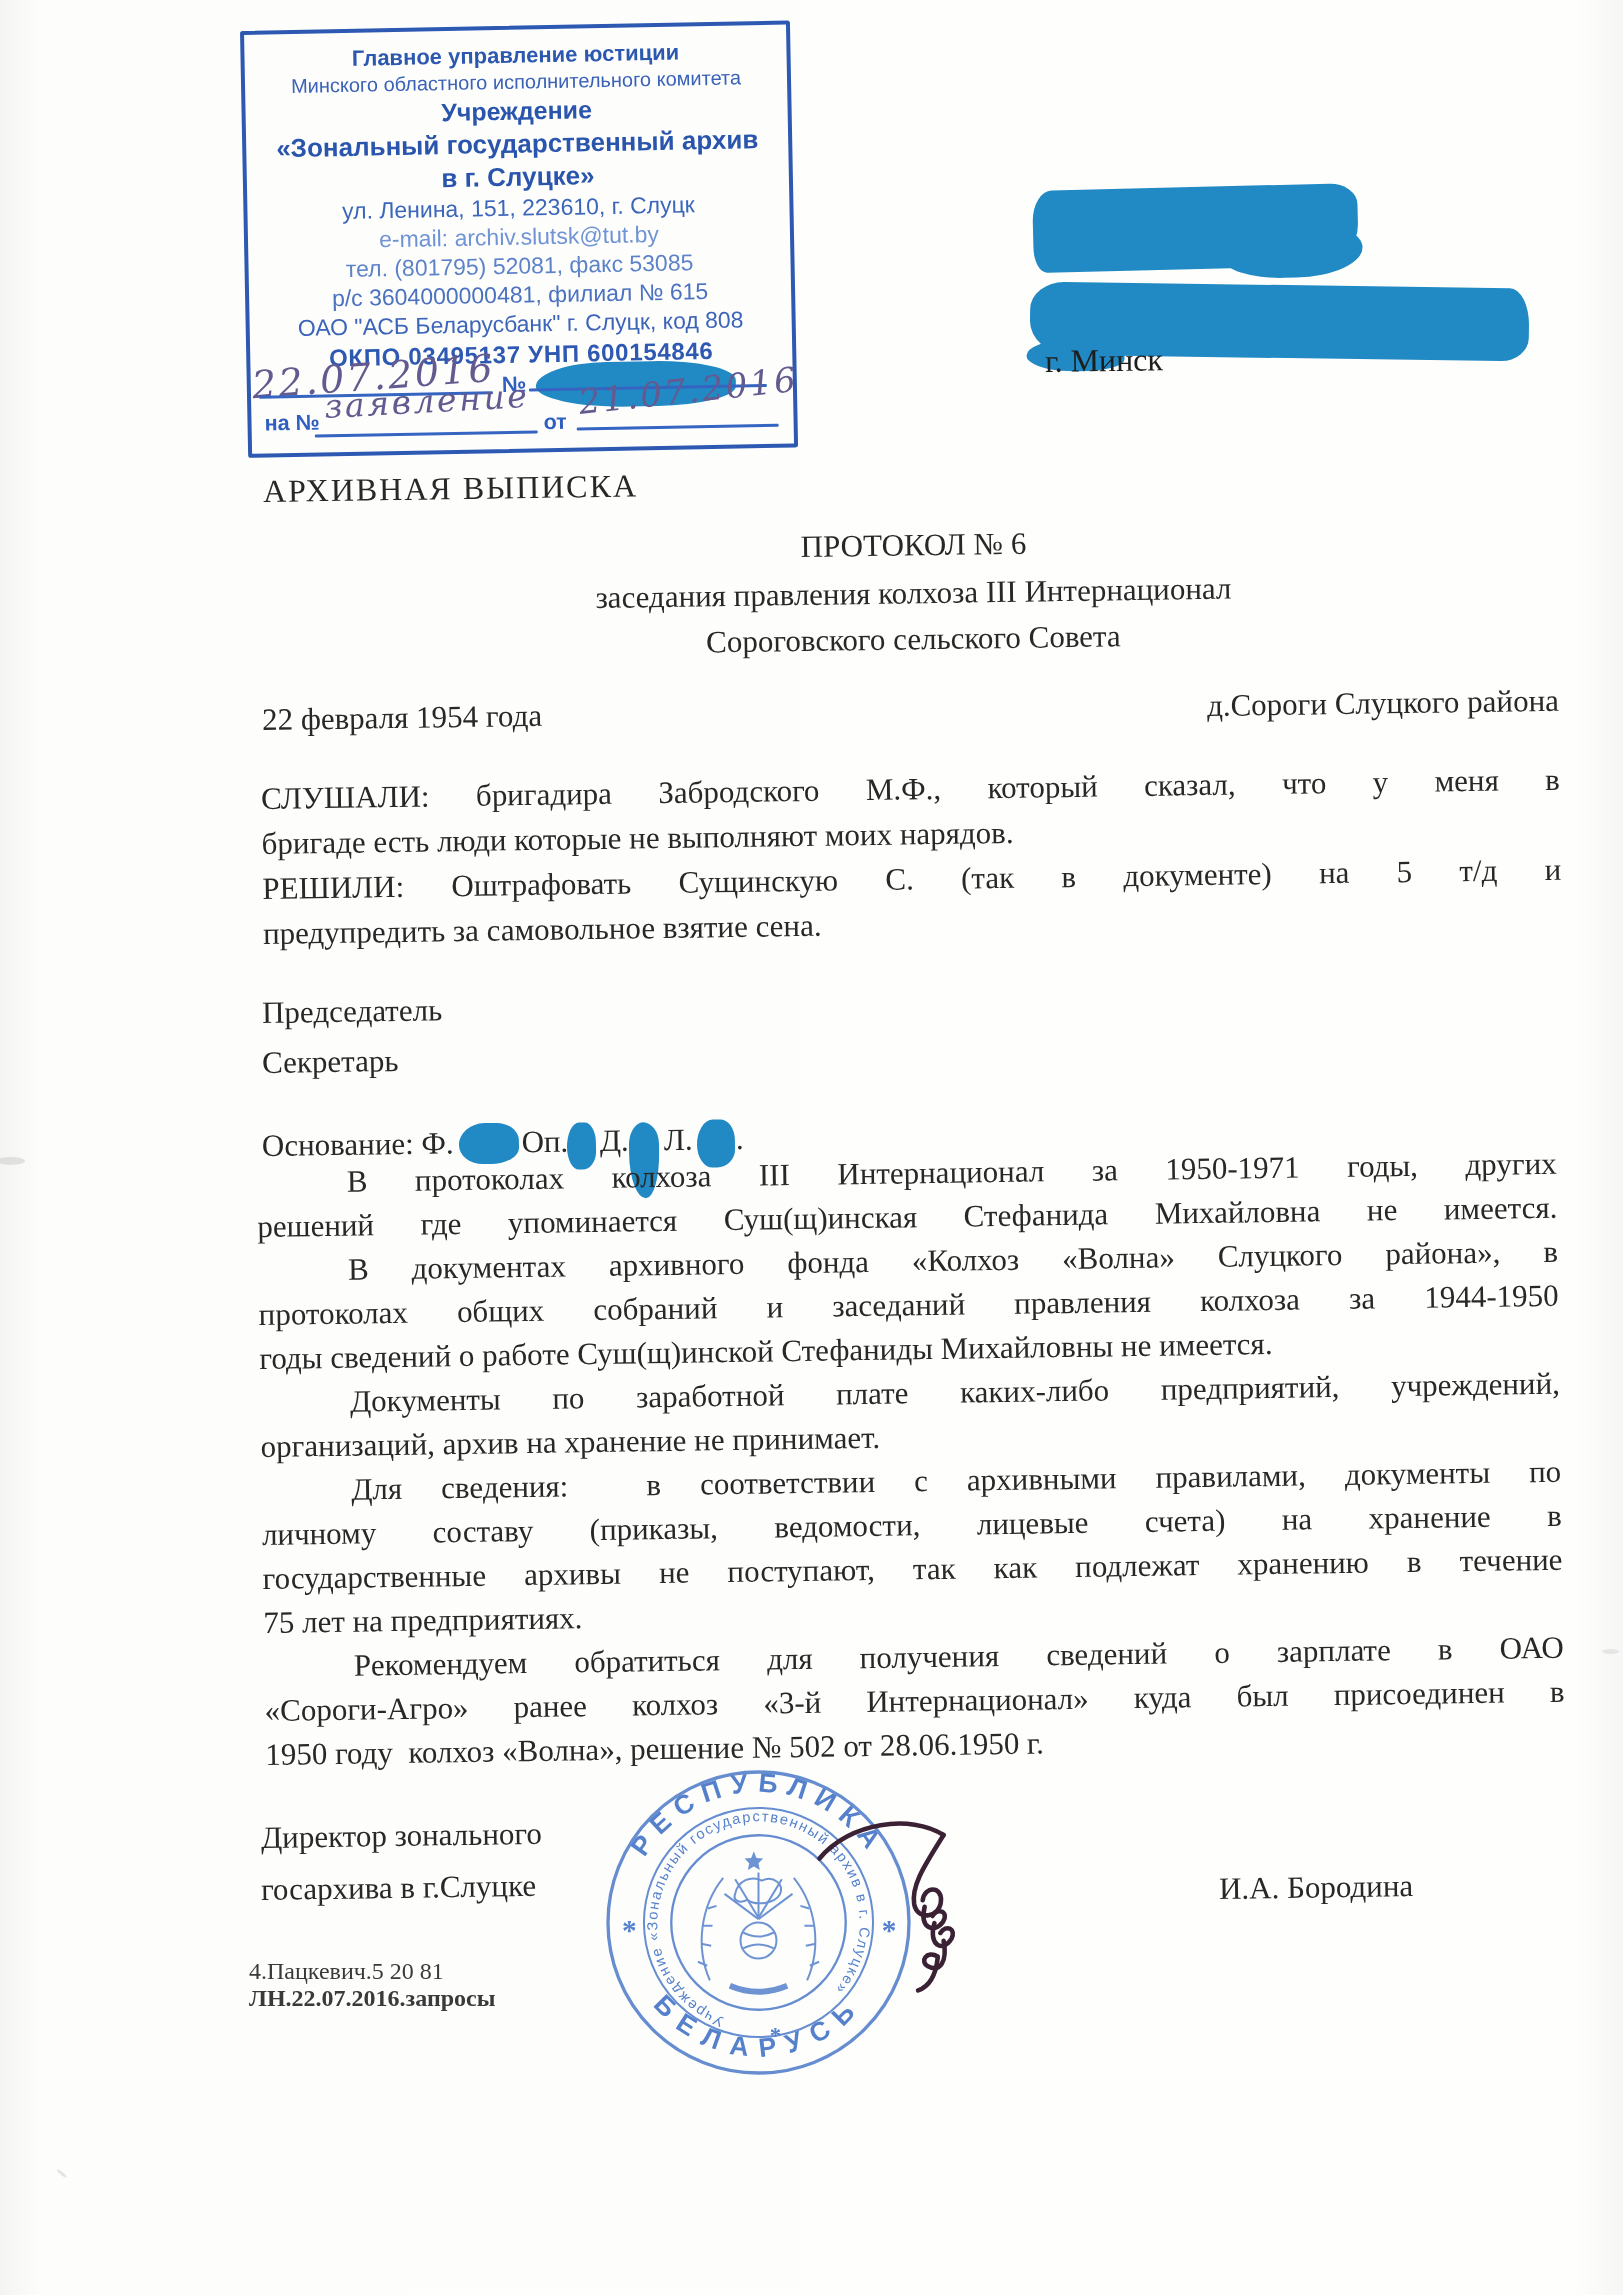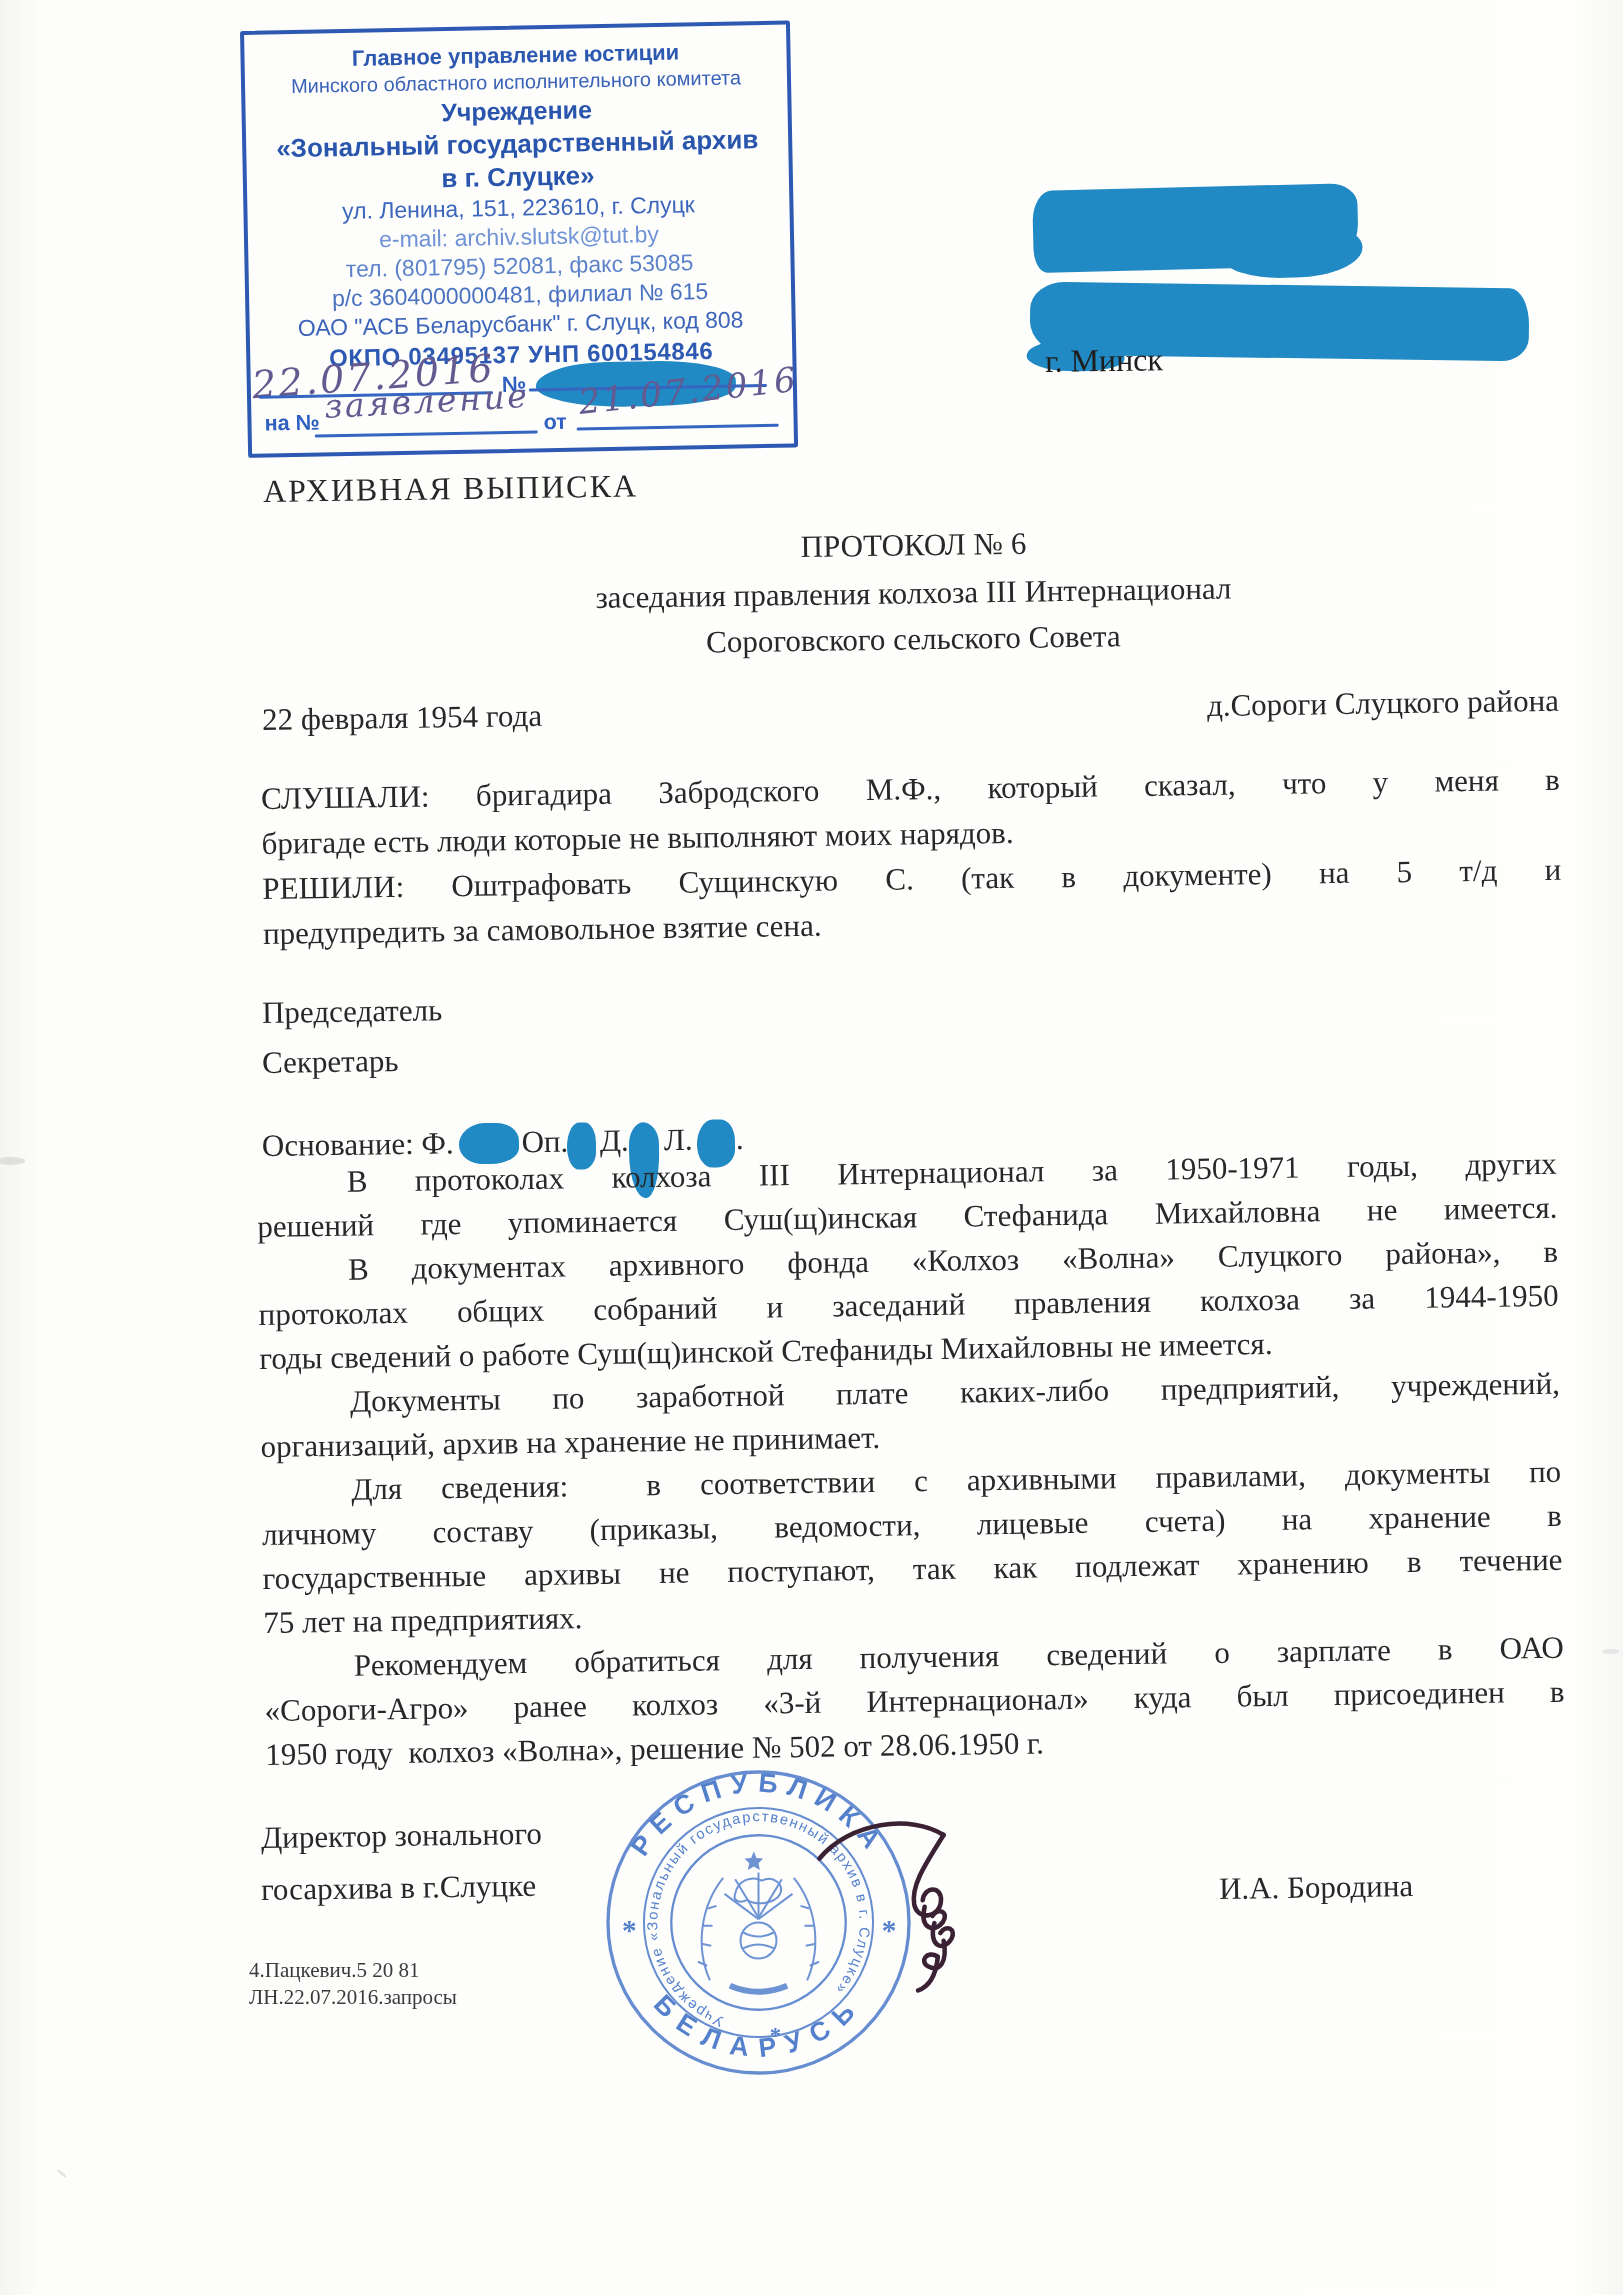"4.Пацкевич.5 20 81" .foot { font-size: 21px -> 24px }
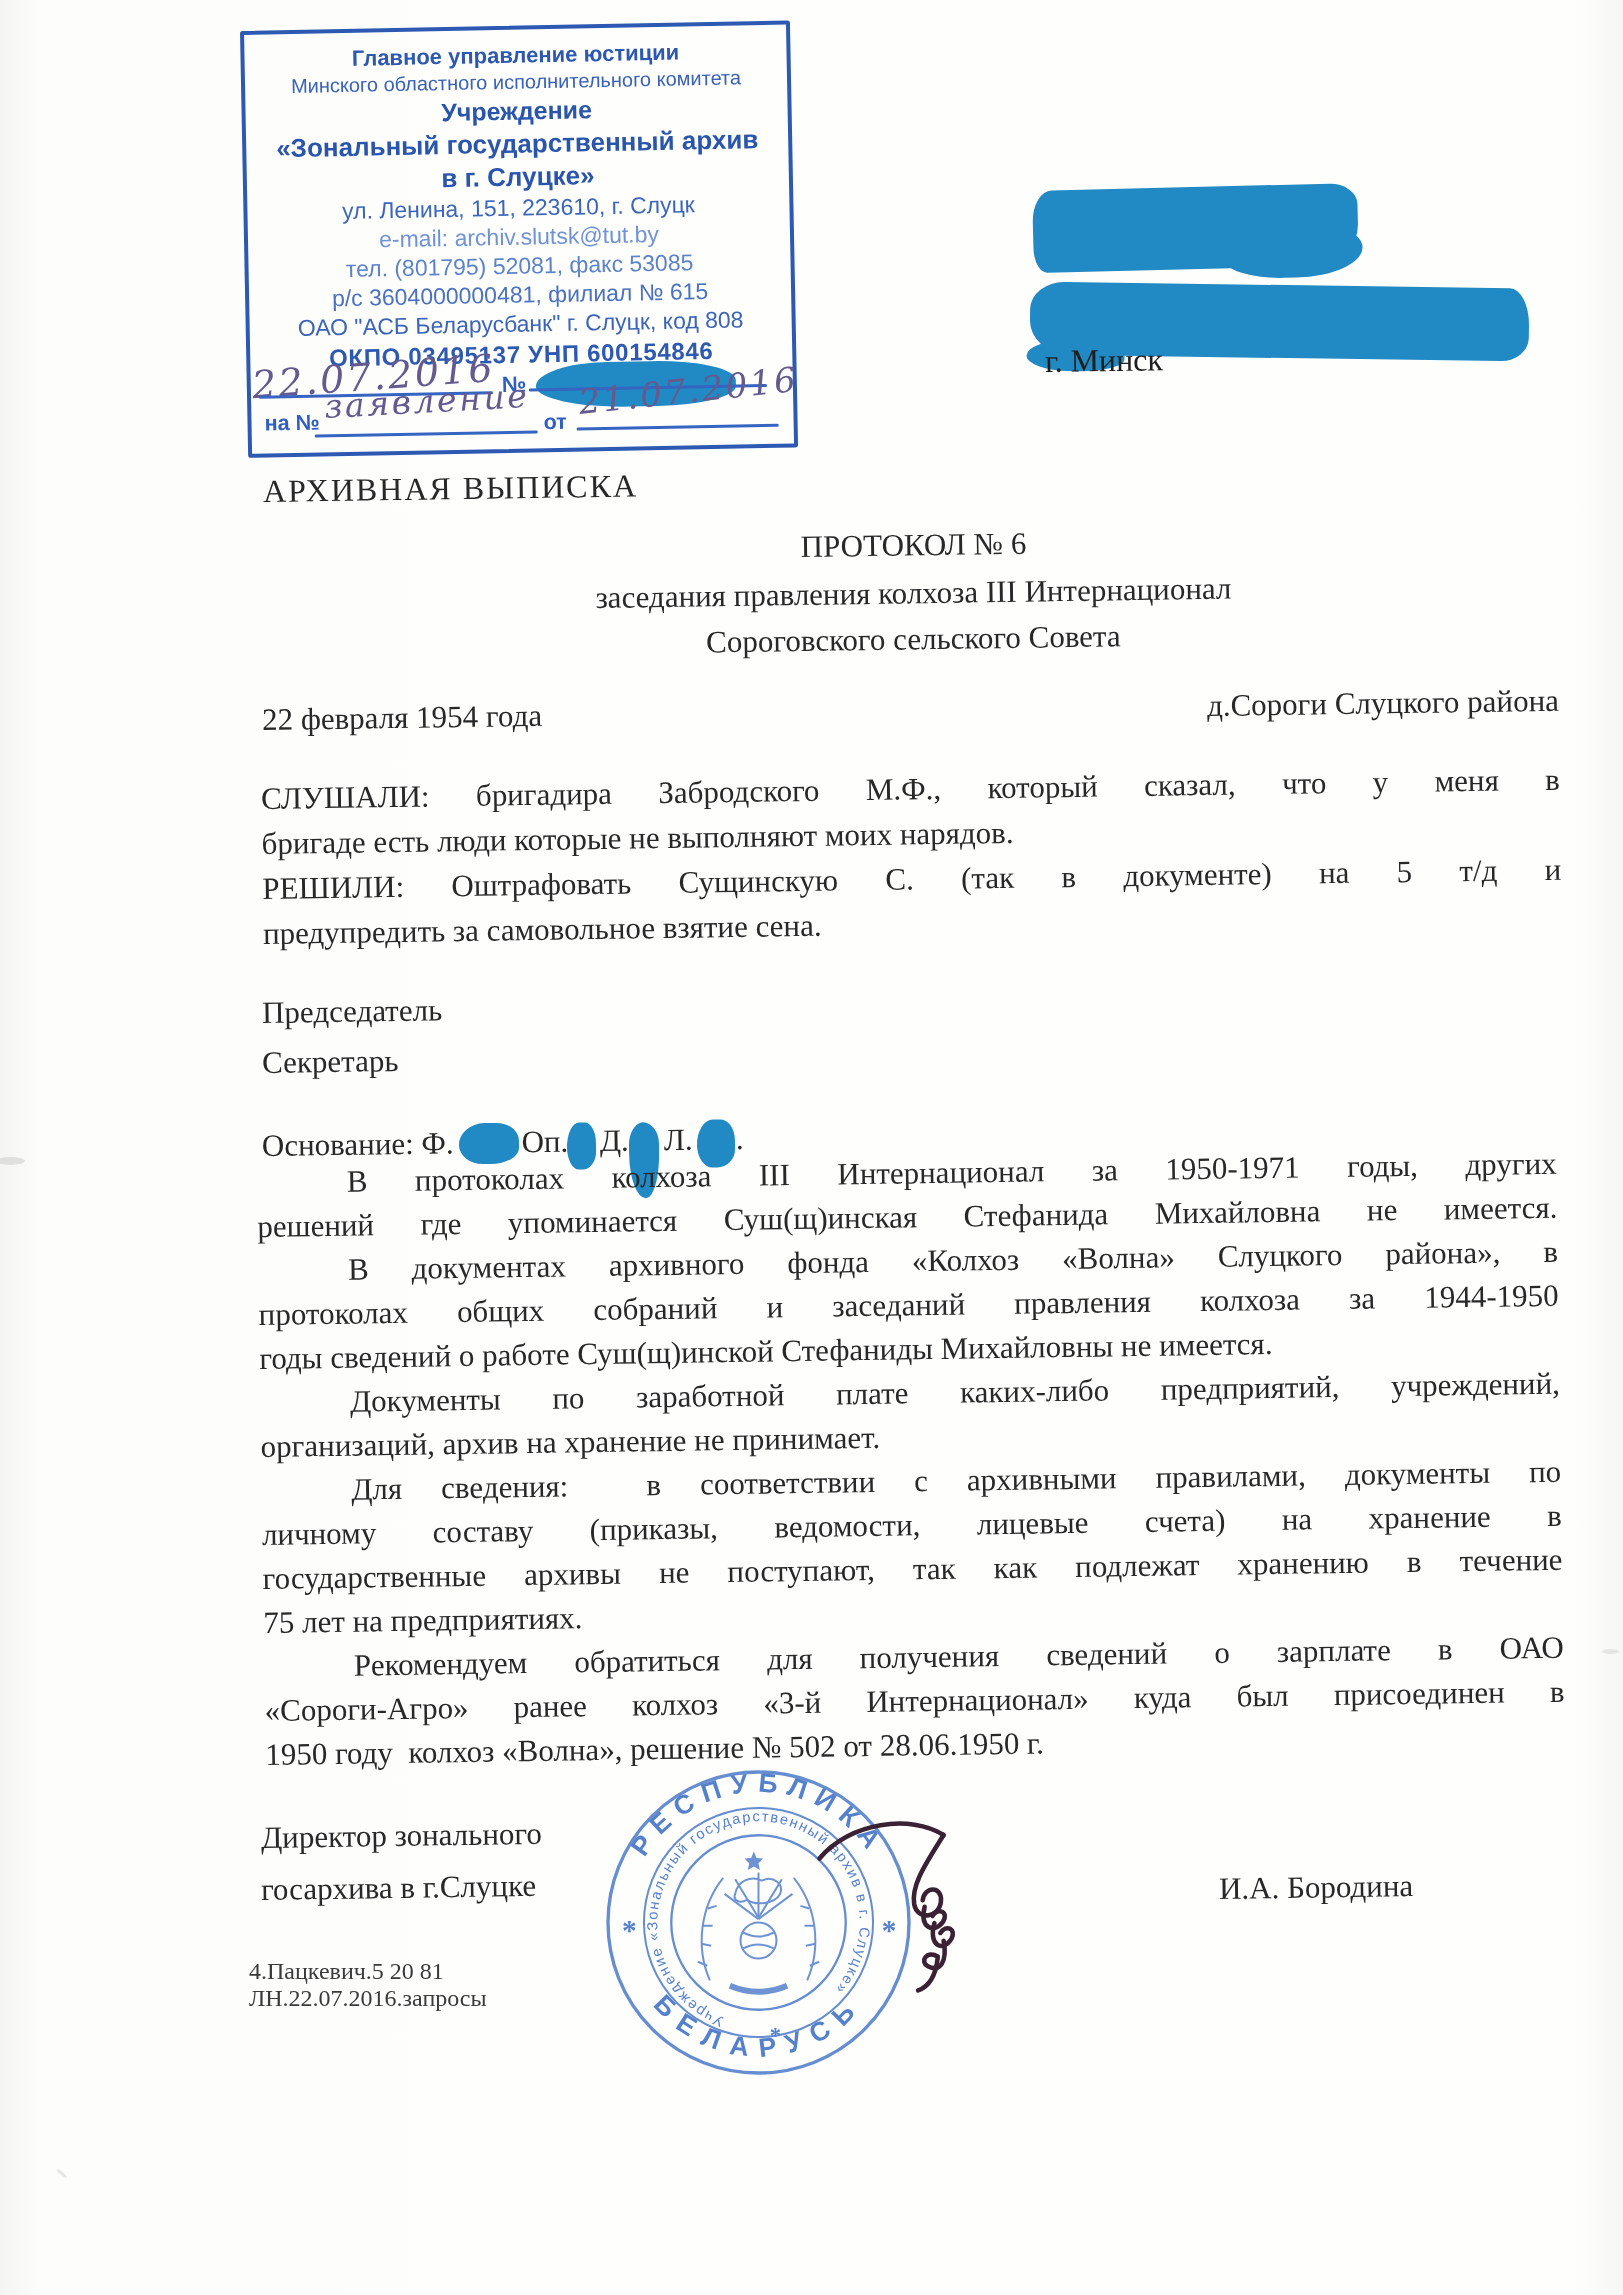"ЛН.22.07.2016.запросы" #foot2 { font-weight: none -> bold }
